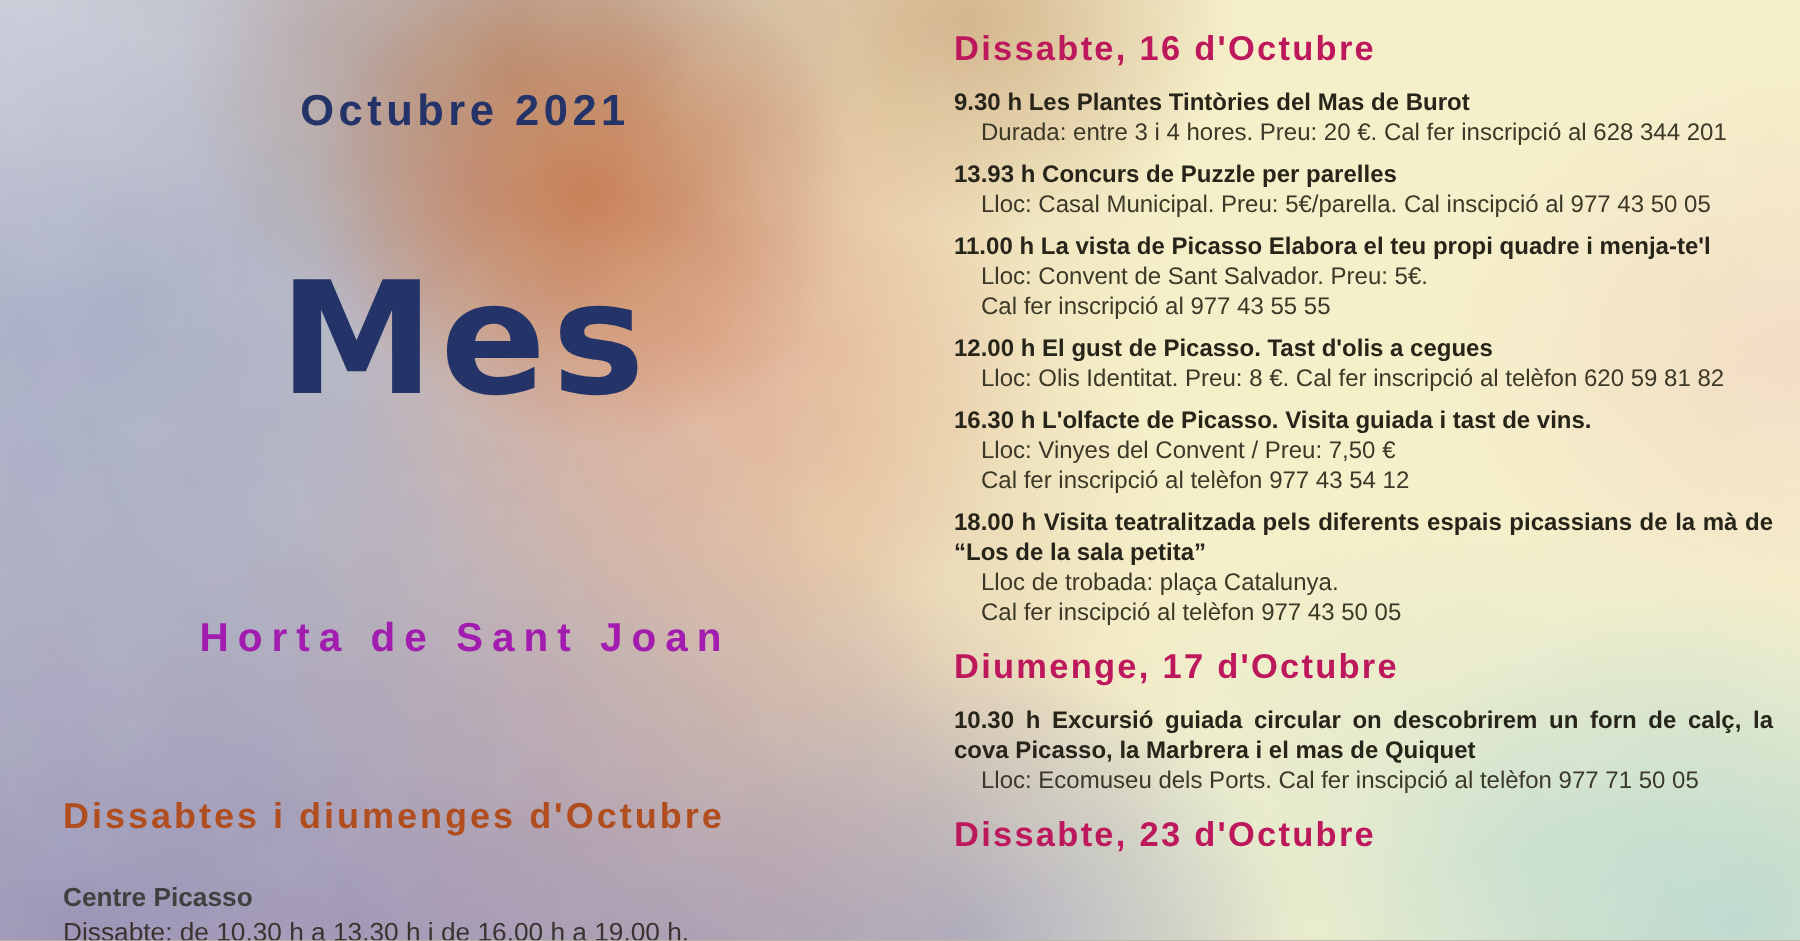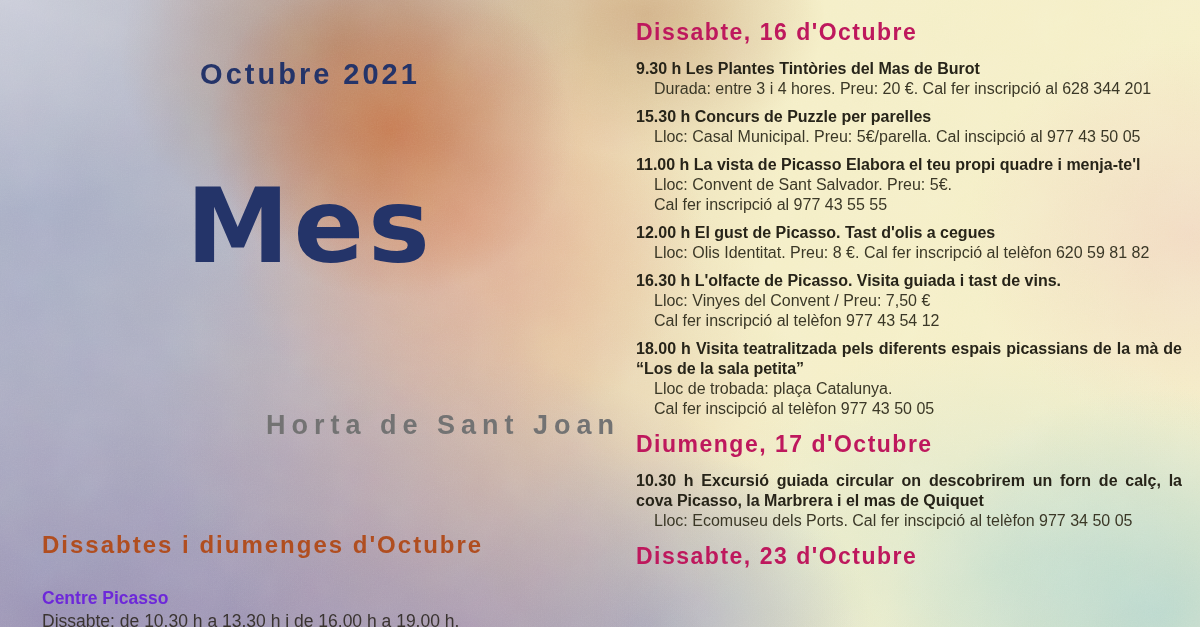"15.30 h Concurs de Puzzle" p.t { text: 15.30 -> 13.93 }
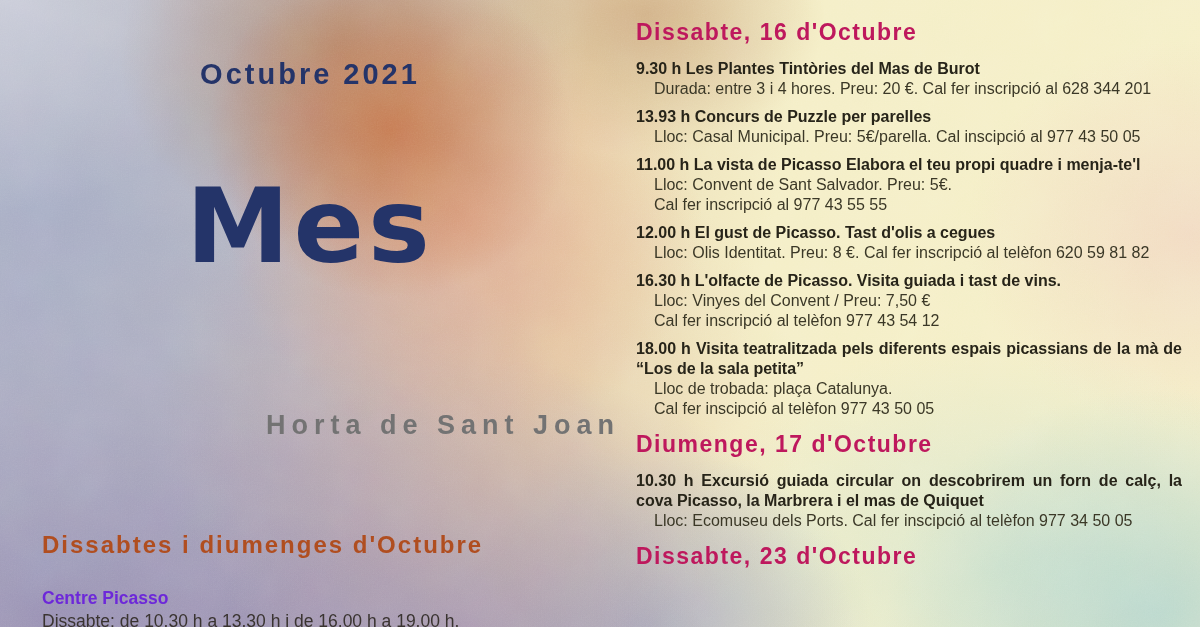"Horta de Sant Joan" .subtitle { color: #737373 -> #a21caf; text-align: right -> none }
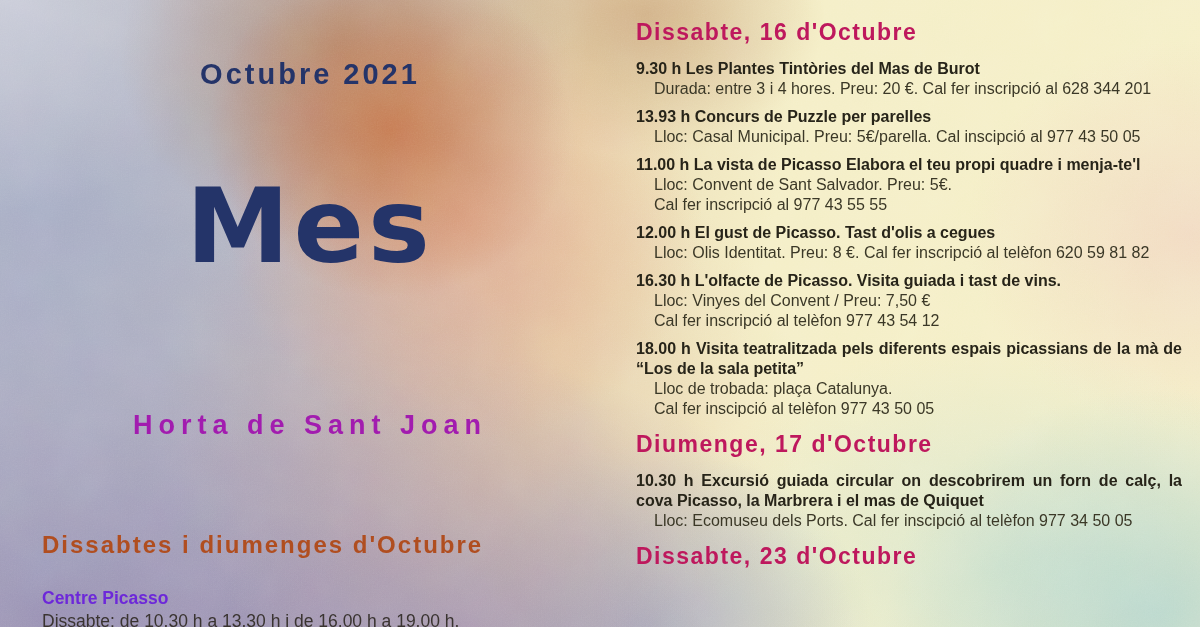"Lloc: Ecomuseu dels Ports. Cal" p.d { text: 34 -> 71 }
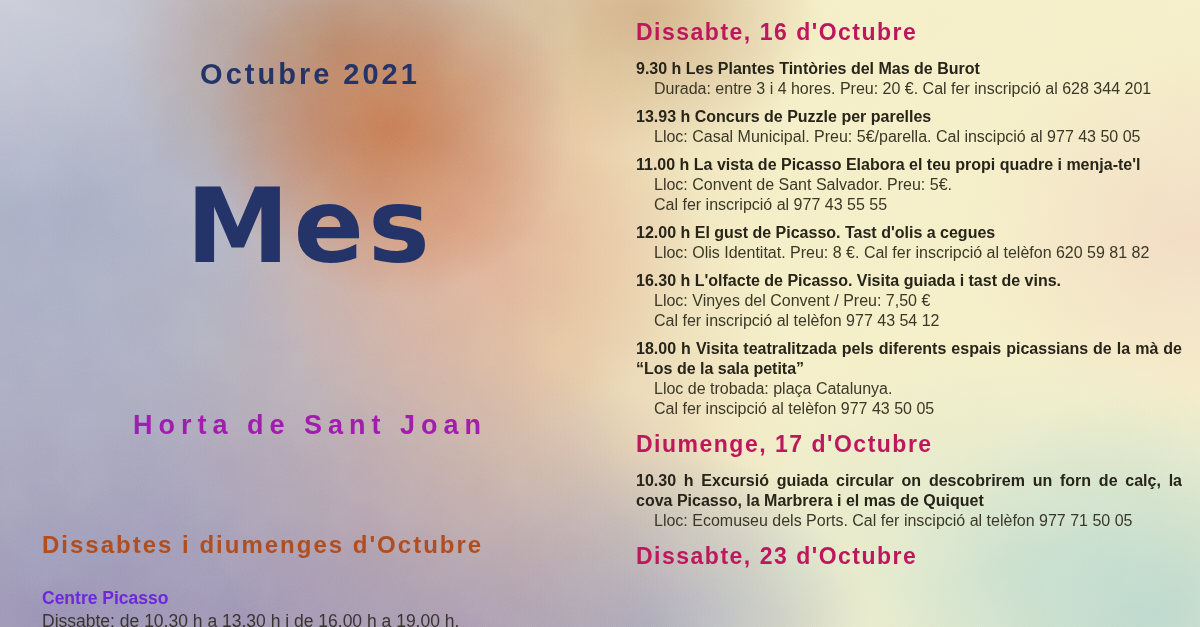"Centre Picasso" .venue-line.bold { color: #6d28d9 -> #404040 }
